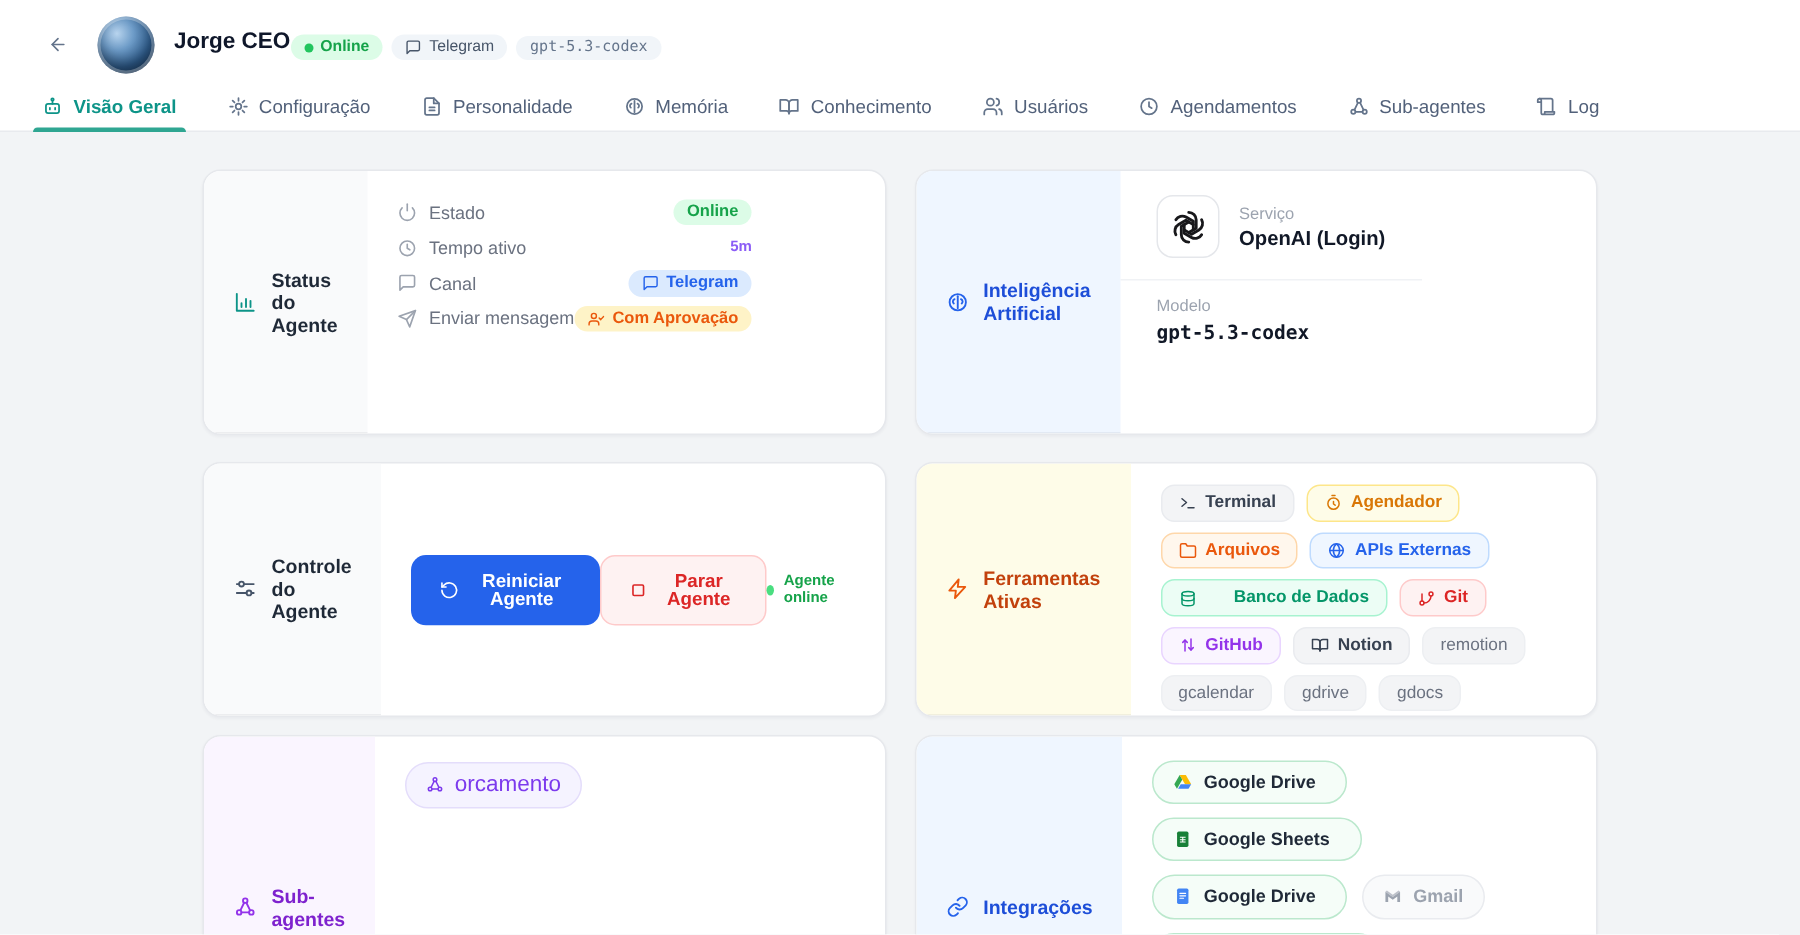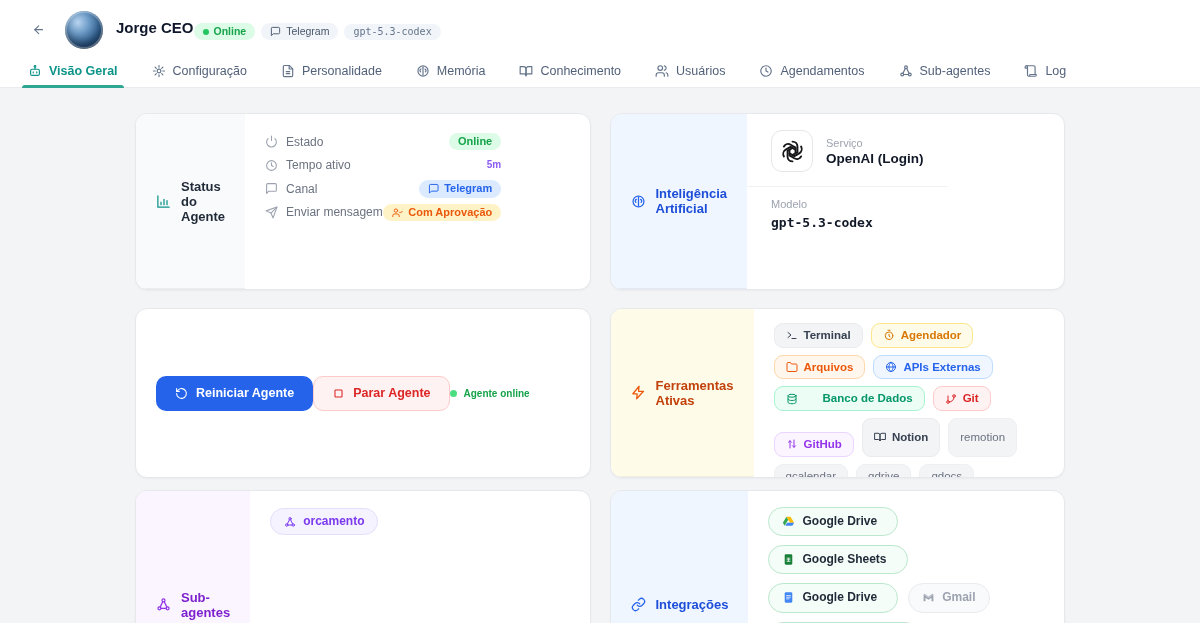"Controle do Agente" div.card-h { html: none -> <div> <span> <svg> <circle></circle> <path></path> <circle></circle> <path></path> </svg> </span> <span>Controle do Agente</span> </div> }
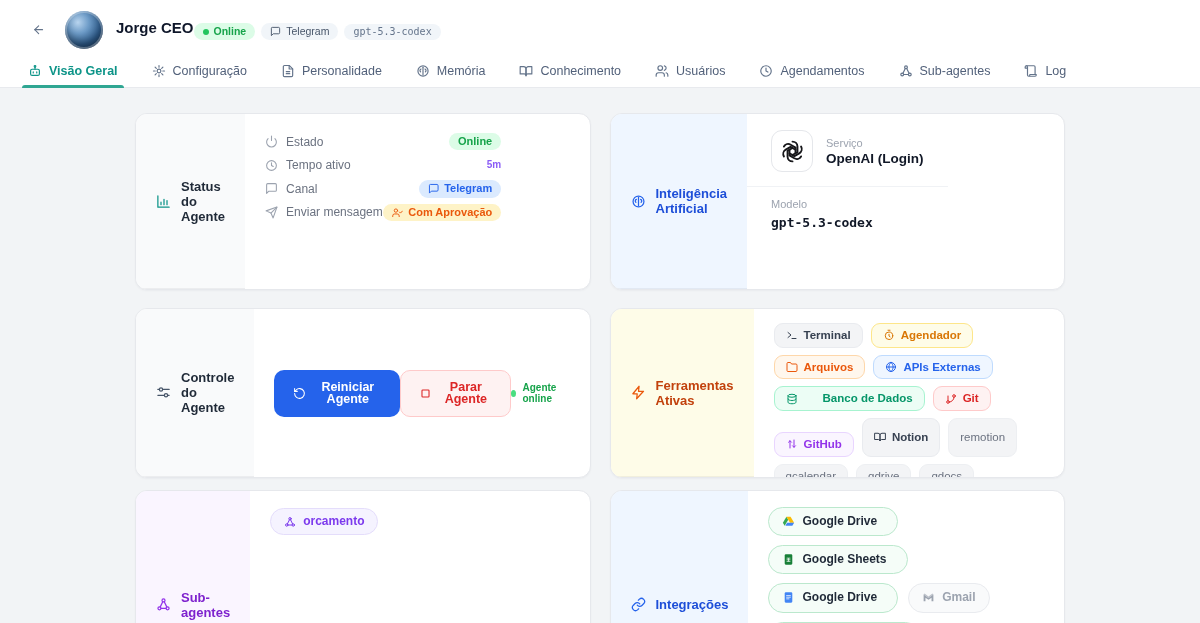"GitHub" .v-purple { margin-top: 14px -> none }
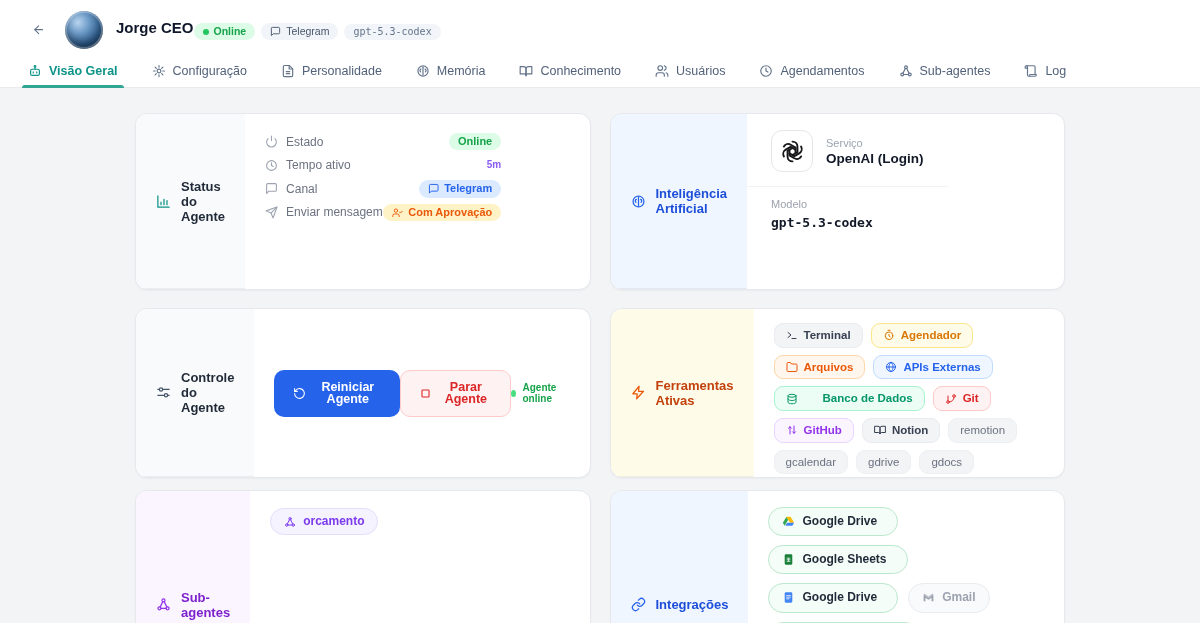"orcamento" .sub-chip { font-size: 12px -> 15px; font-weight: 700 -> 400 }
